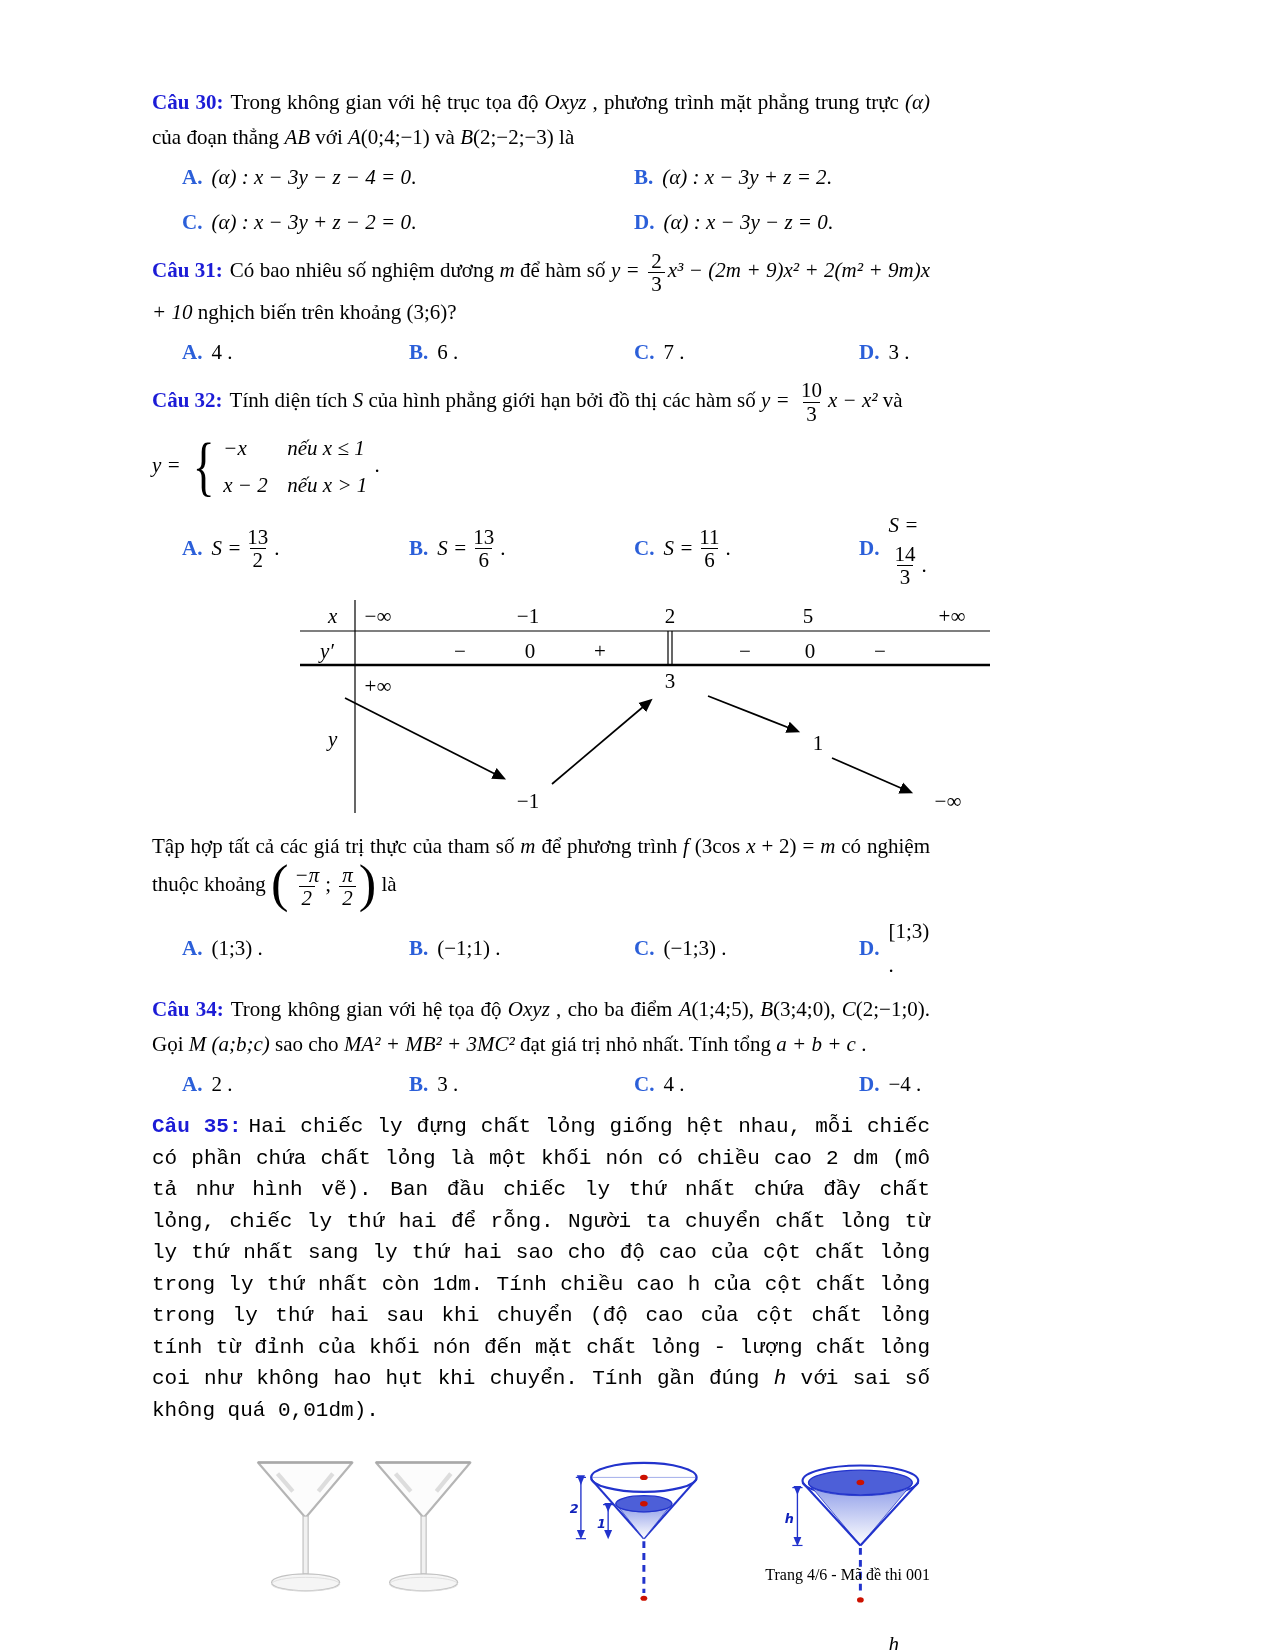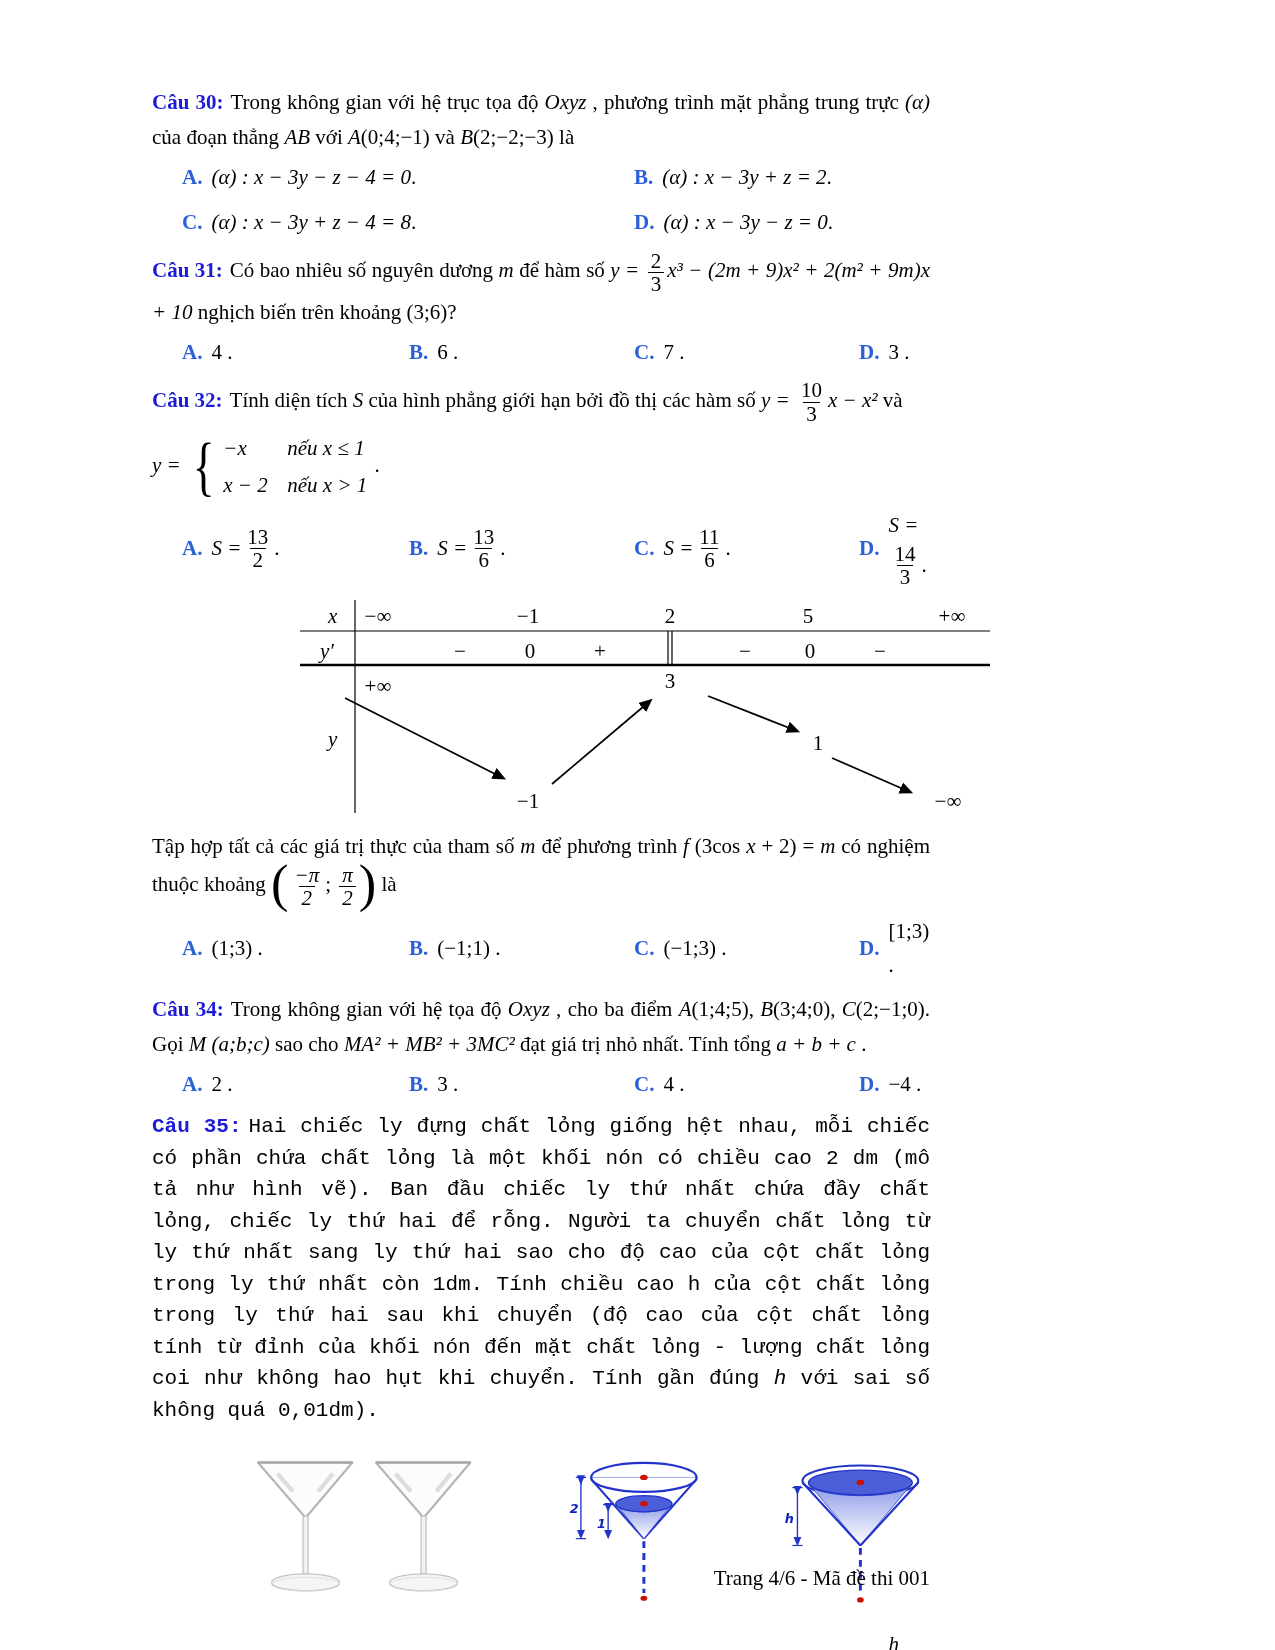"(α) : x − 3y + z −" span.run-mi { text: 4 = 8 -> 2 = 0 }
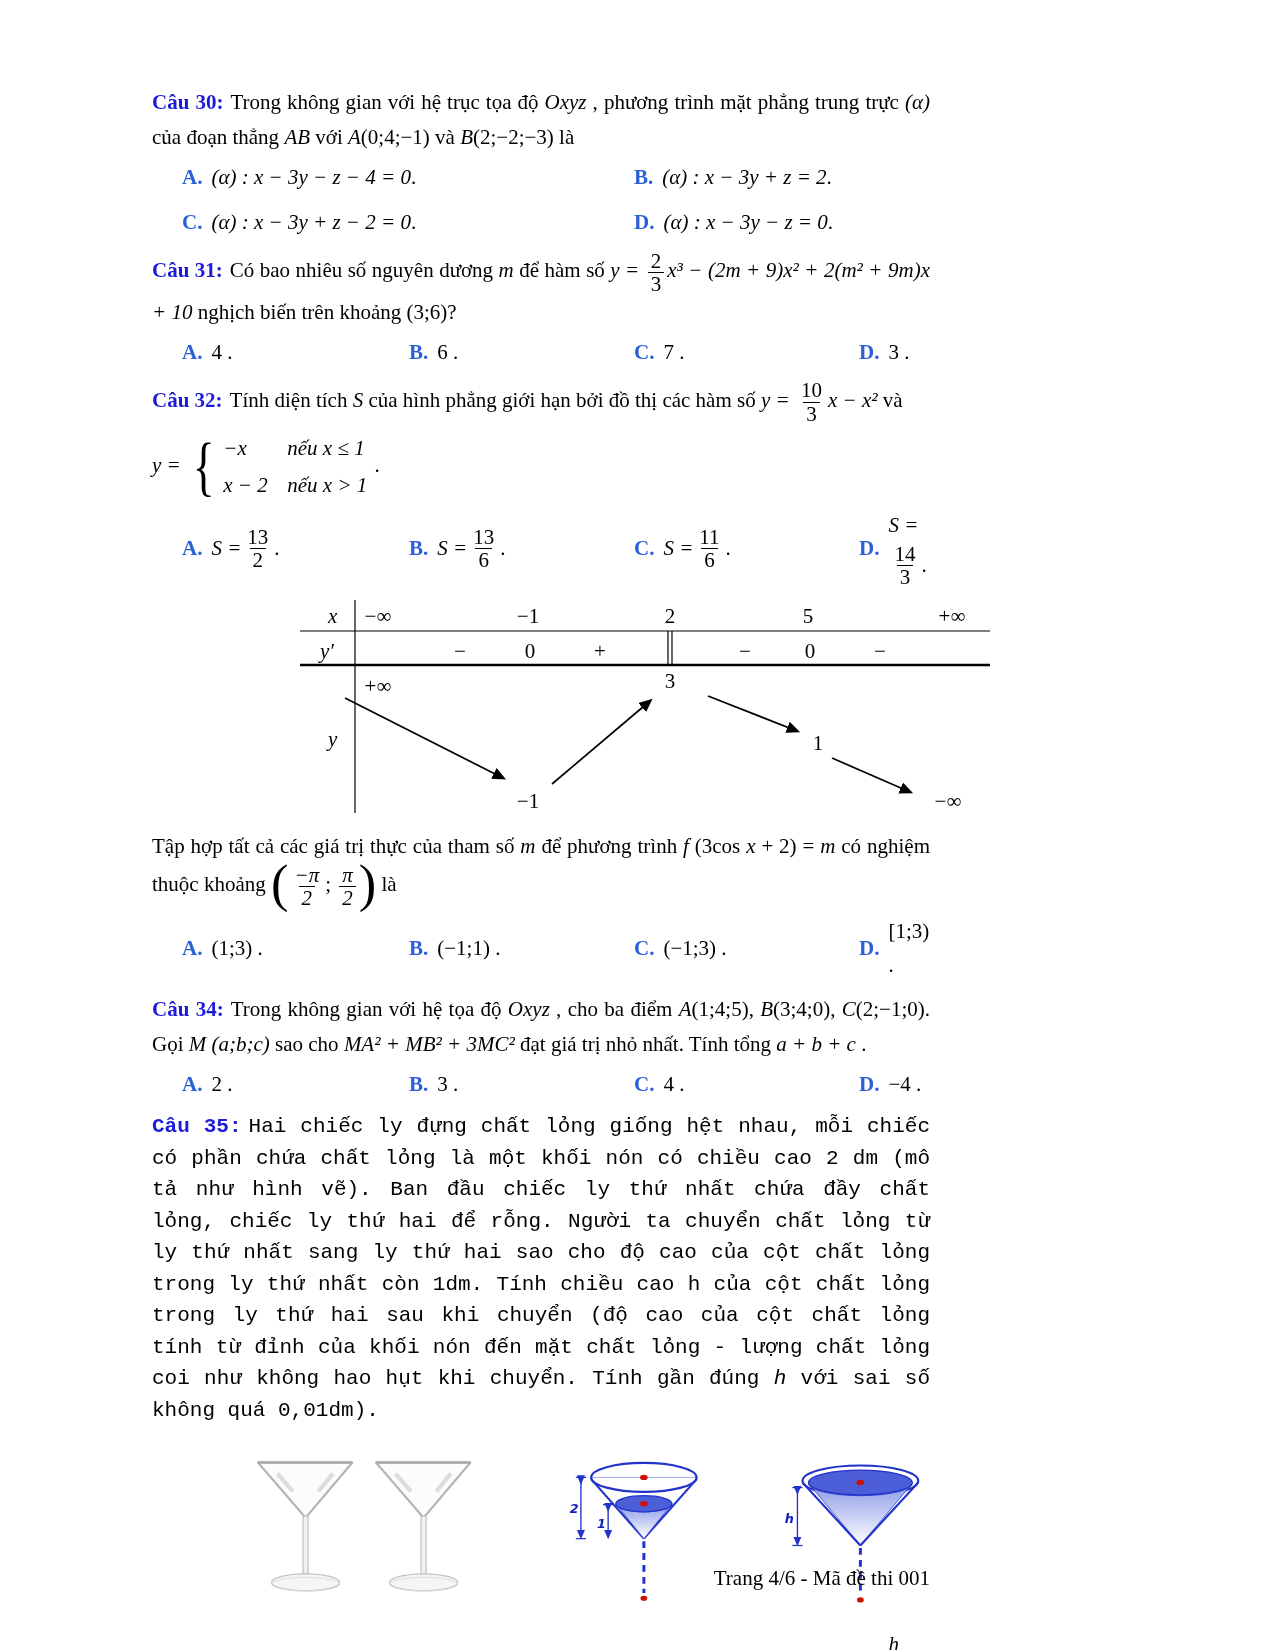"Có bao nhiêu số nguyên" span.run-txt { text: nguyên -> nghiệm }
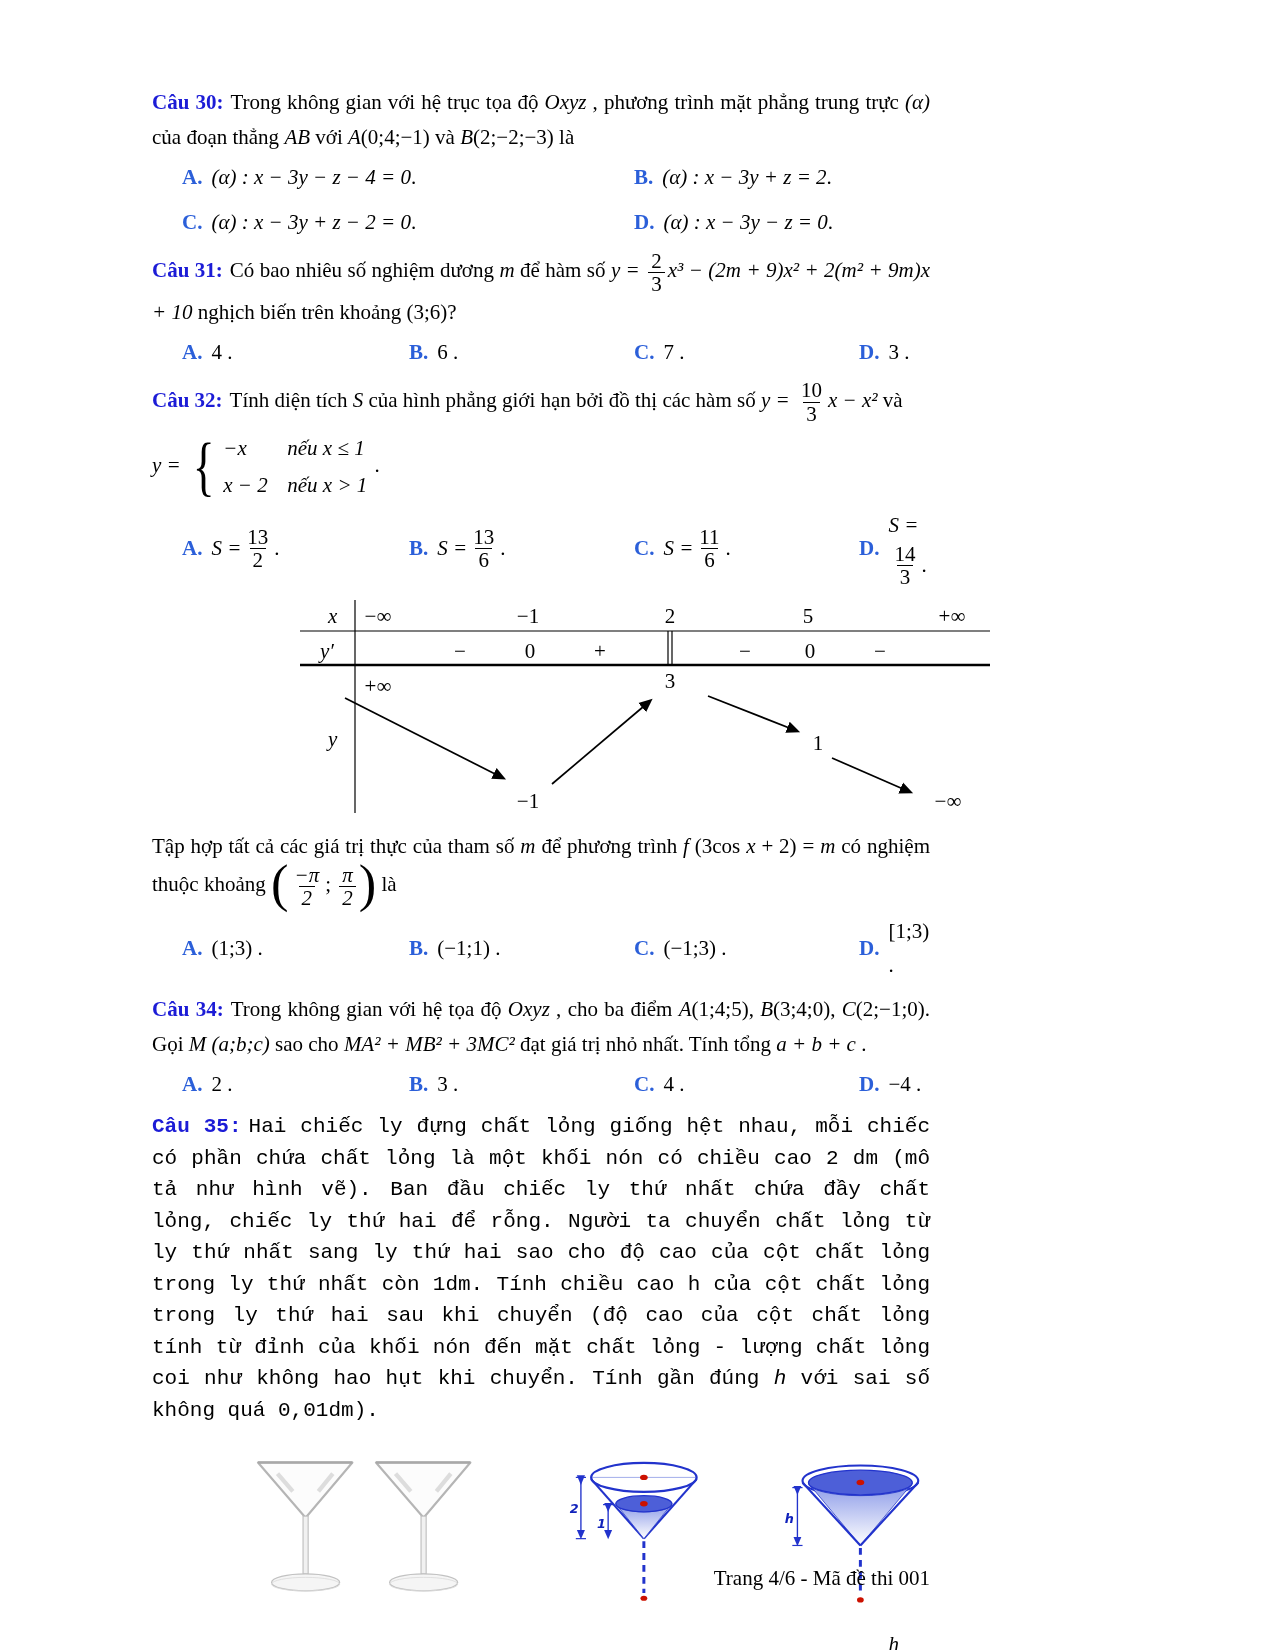"Trang 4/6 - Mã đề" .footer { font-size: 21px -> 16px }
